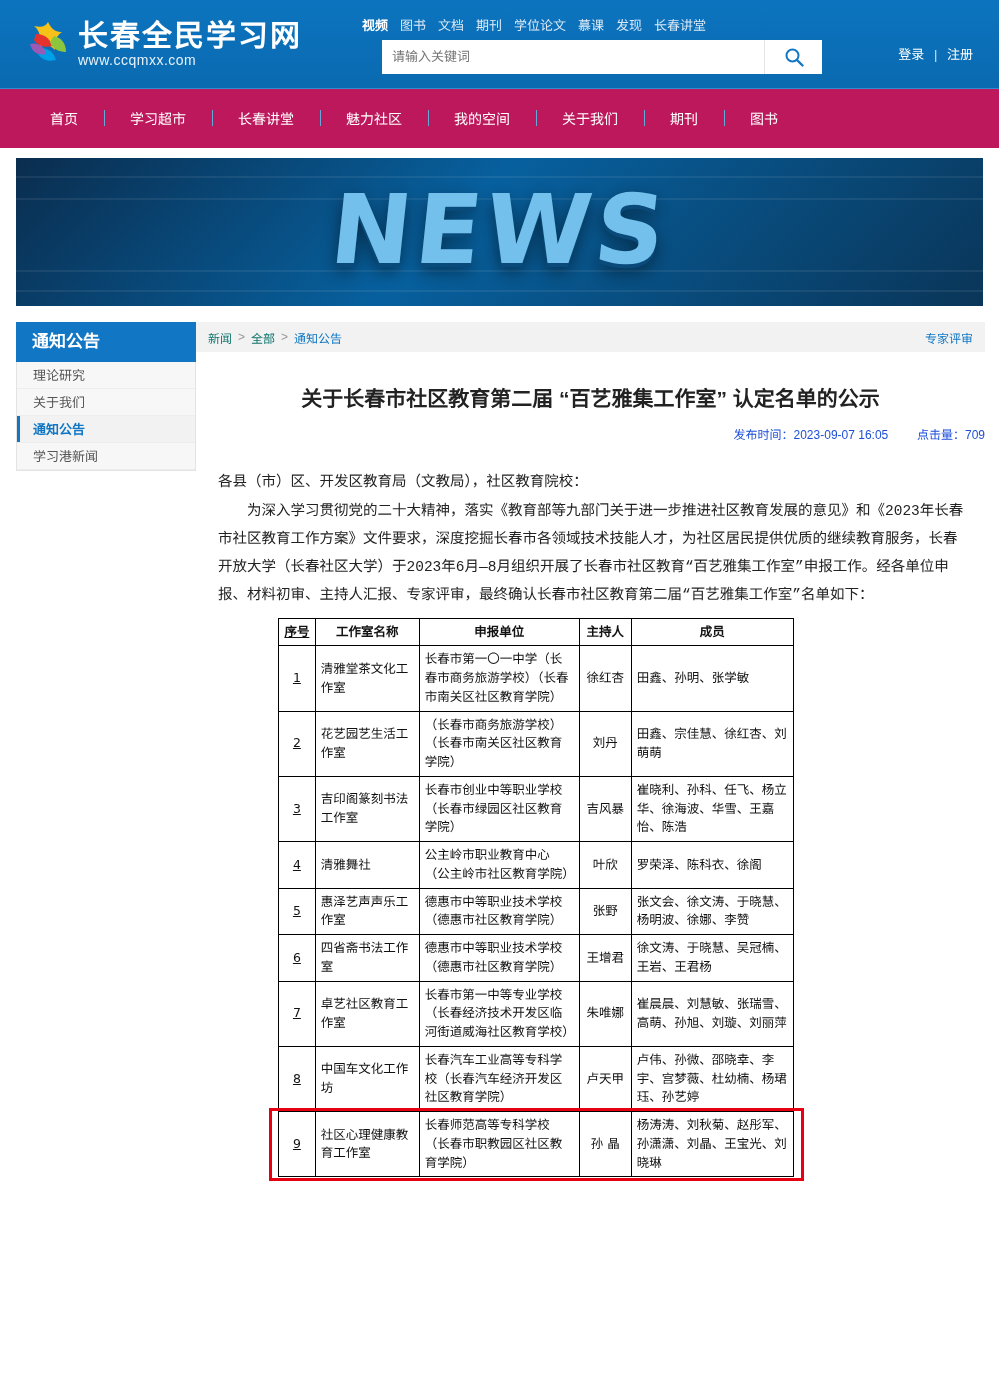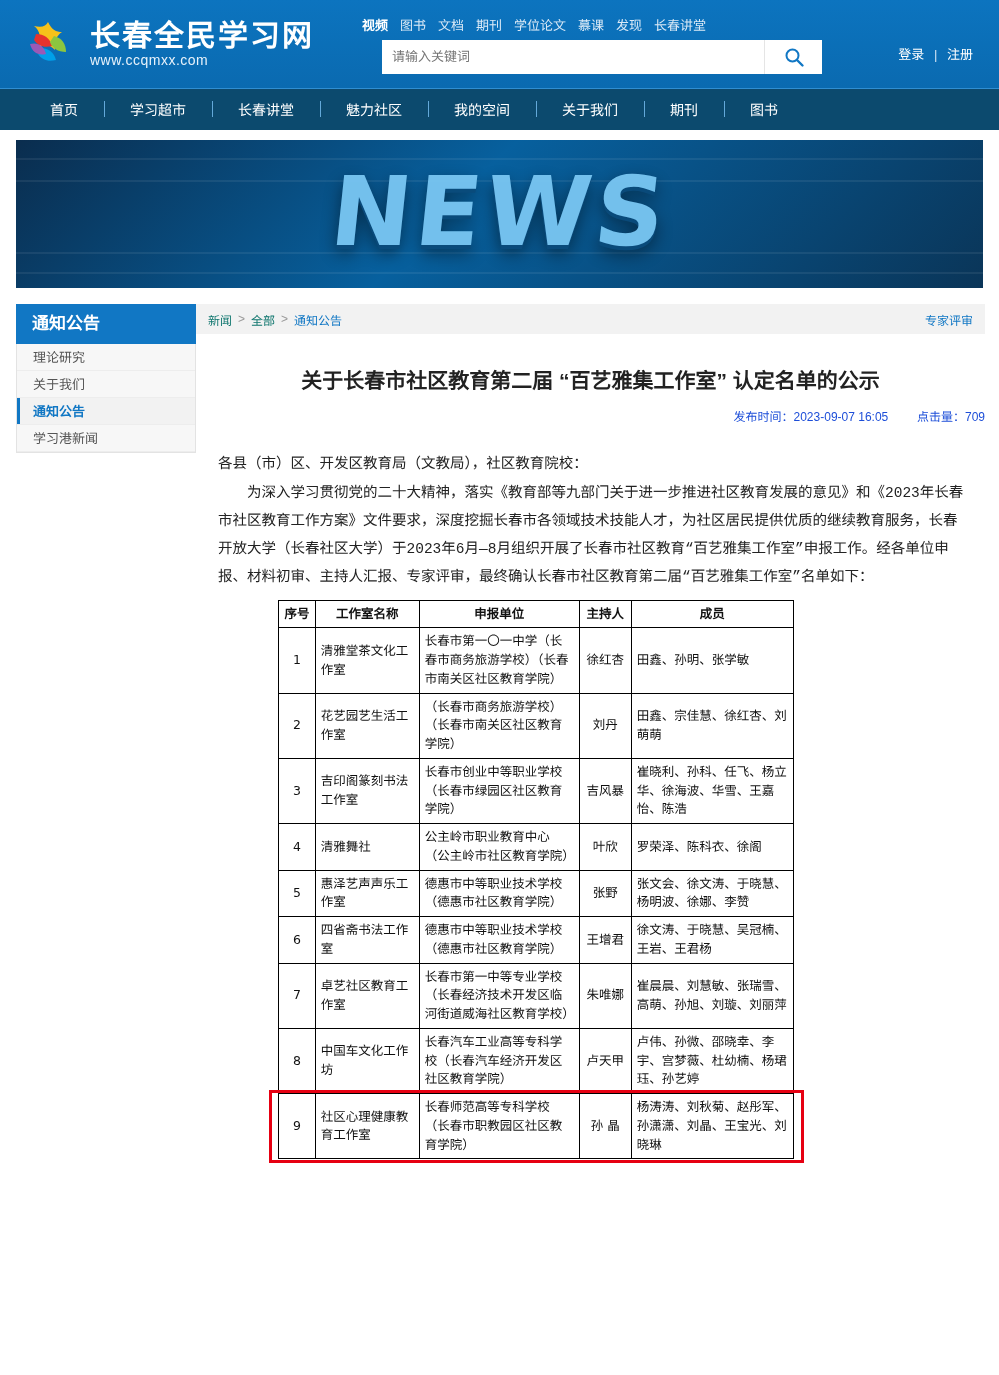"长春全民学习网" .logo-wrap { gap: 16px -> 4px }
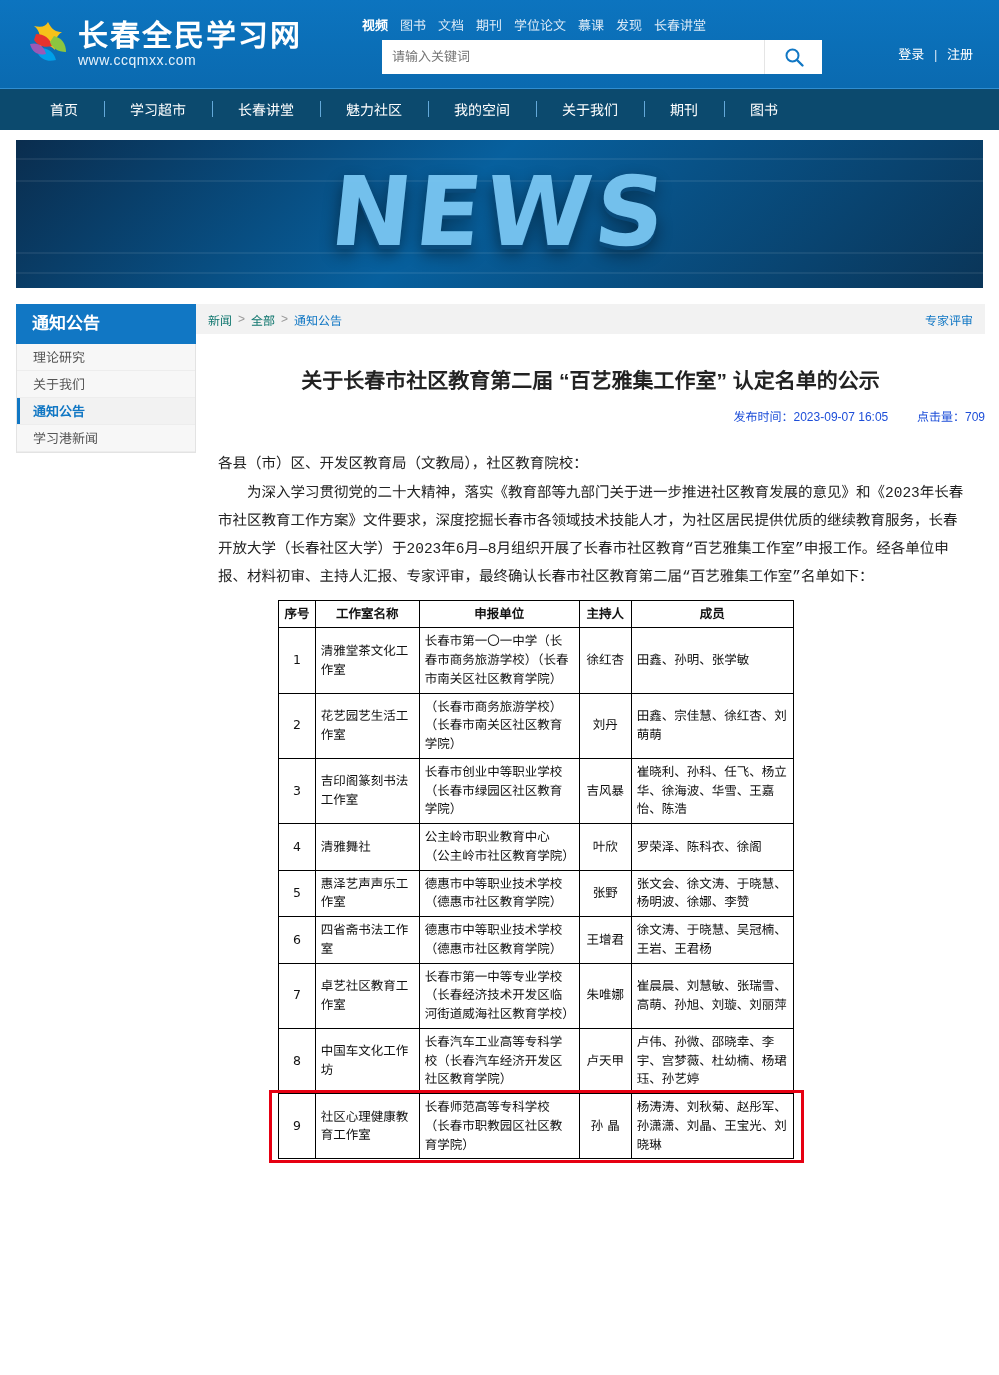"首页" .nav { background: #0c4a6e -> #be185d; height: 42px -> 60px }
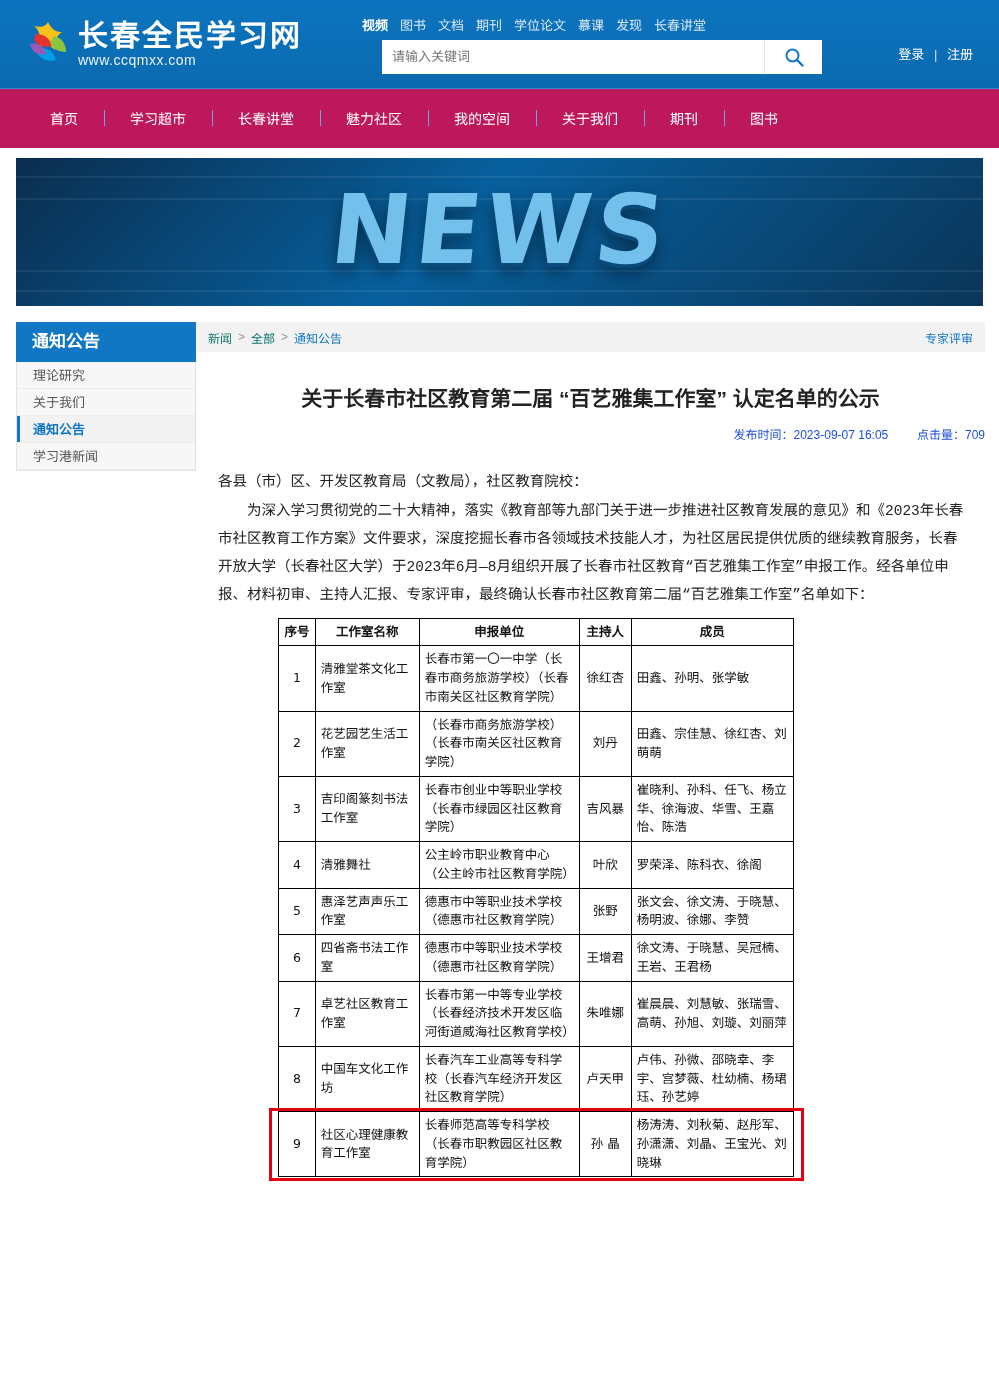"序号" .c-no { text-decoration: none -> underline }
